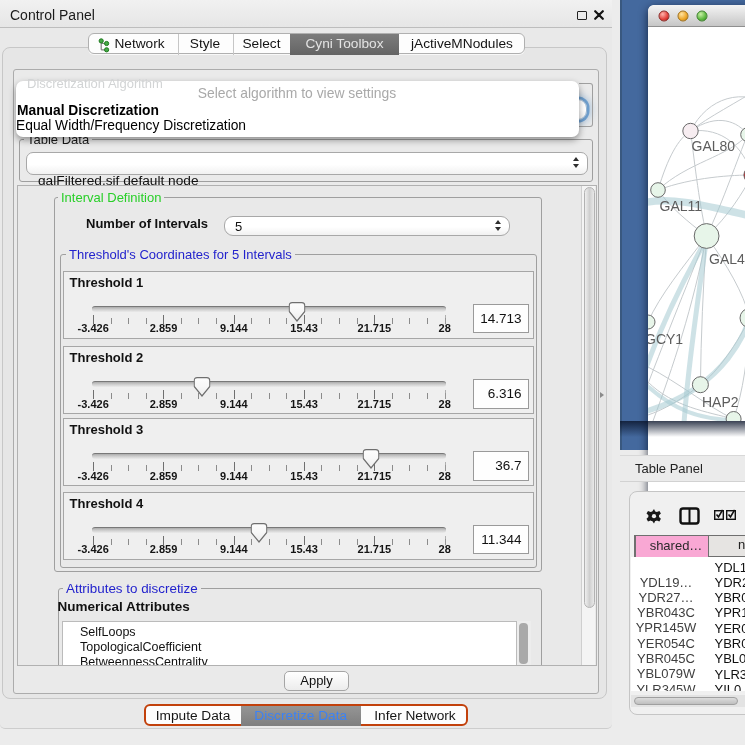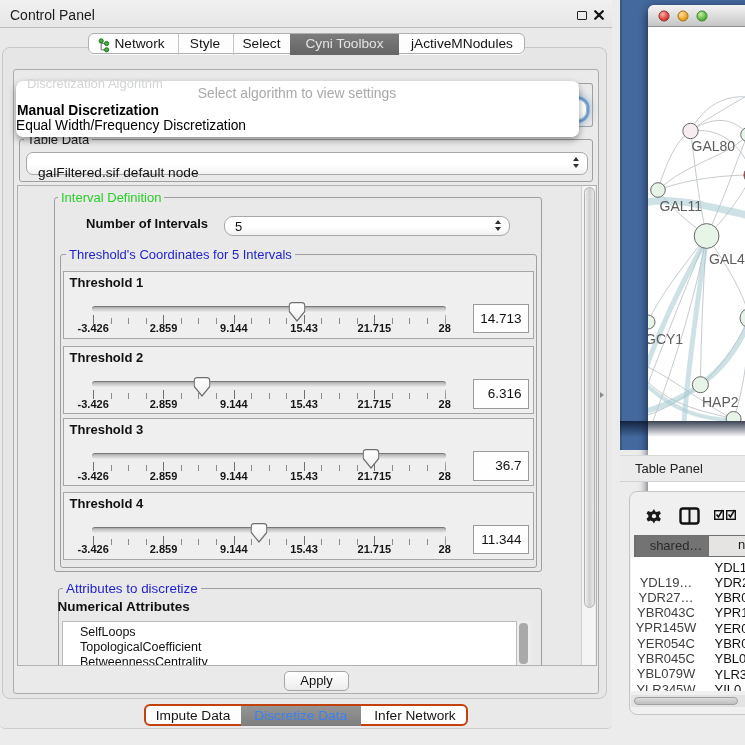"galFiltered.sif default node" div.combo { padding: 12px 0 0 11px -> 20px 0 0 11px }
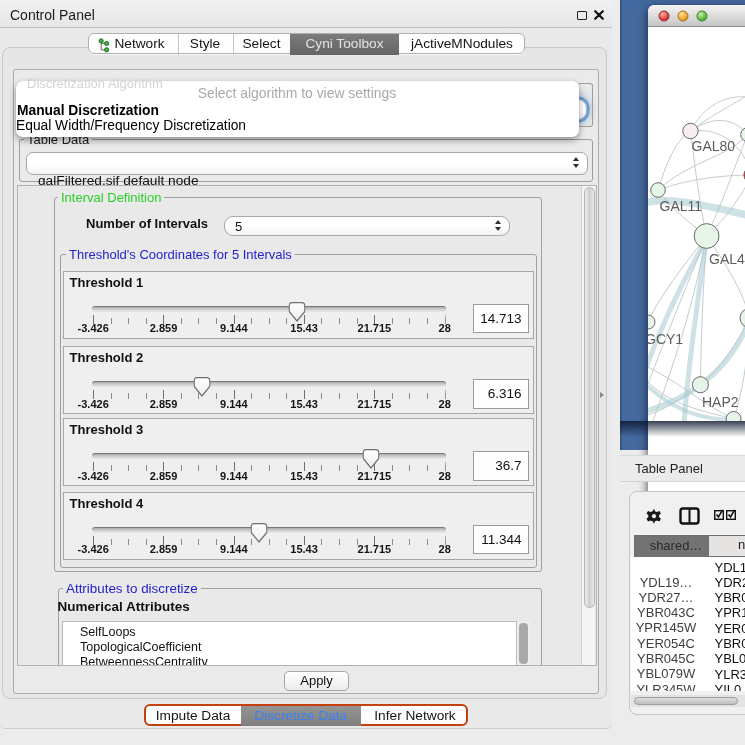"shared…" div { background: #737373 -> #f9a8d4 }
